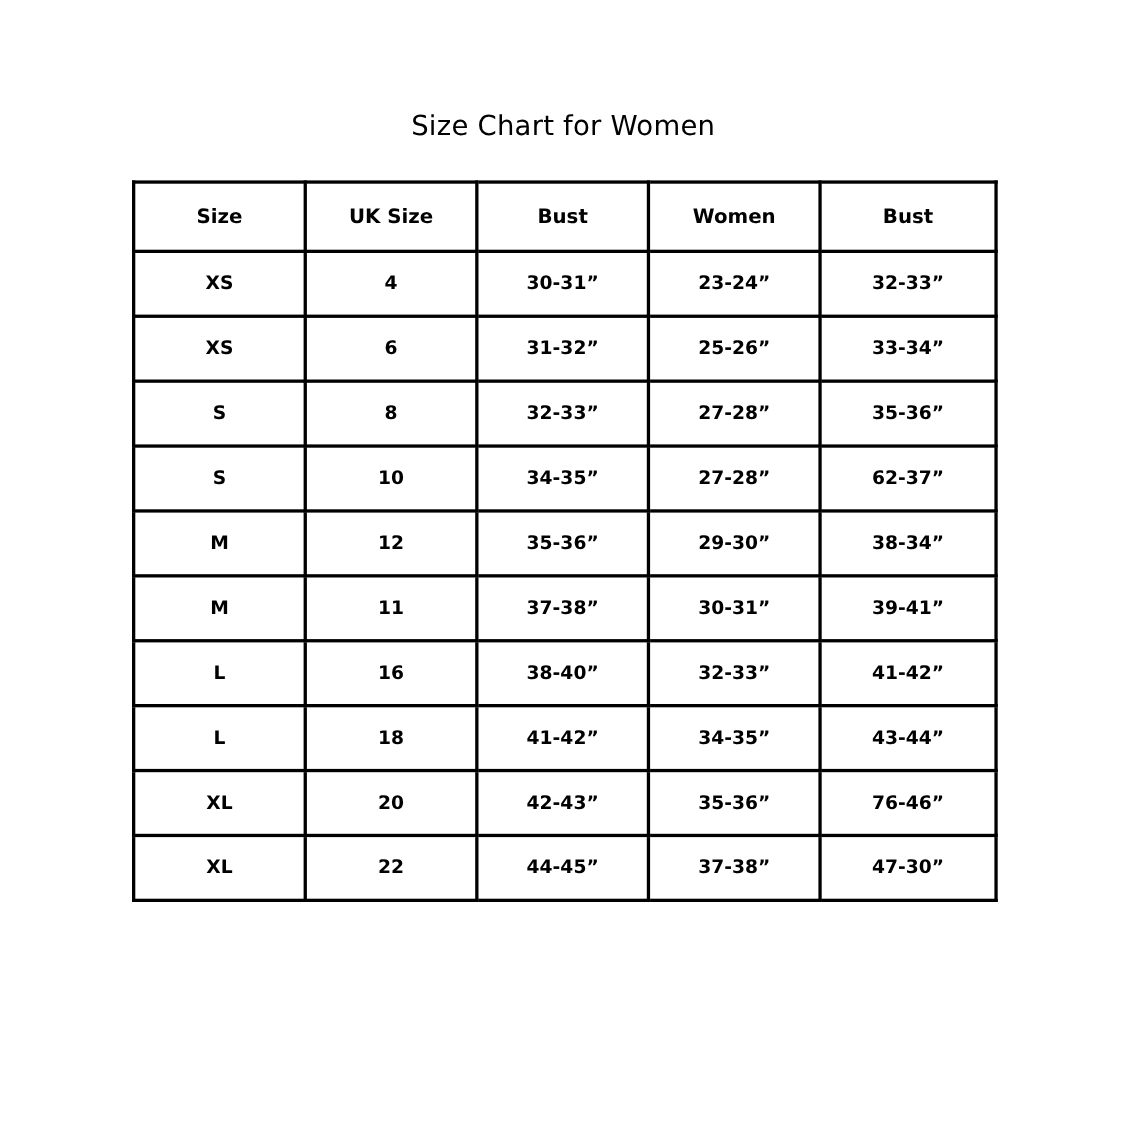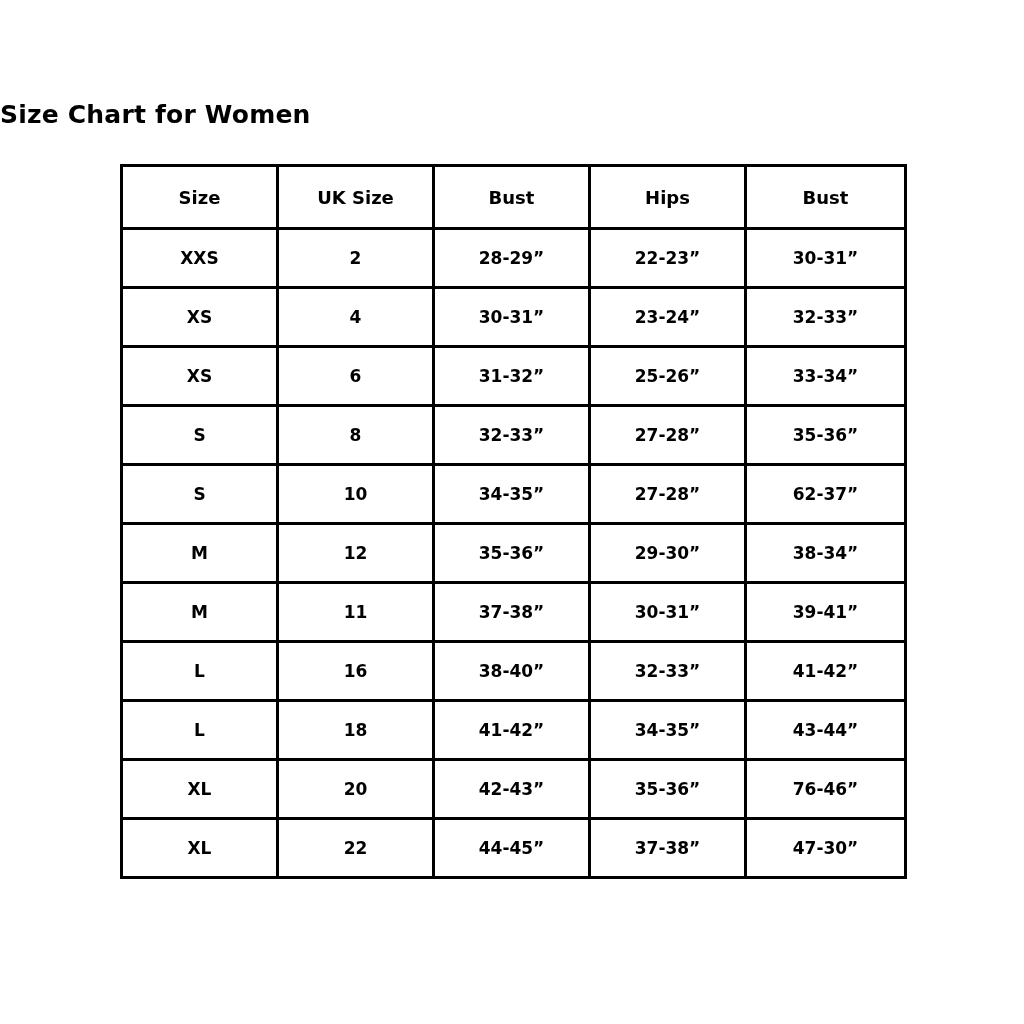"Size Chart for Women" .chart-title { font-weight: bold -> normal; text-align: none -> center }
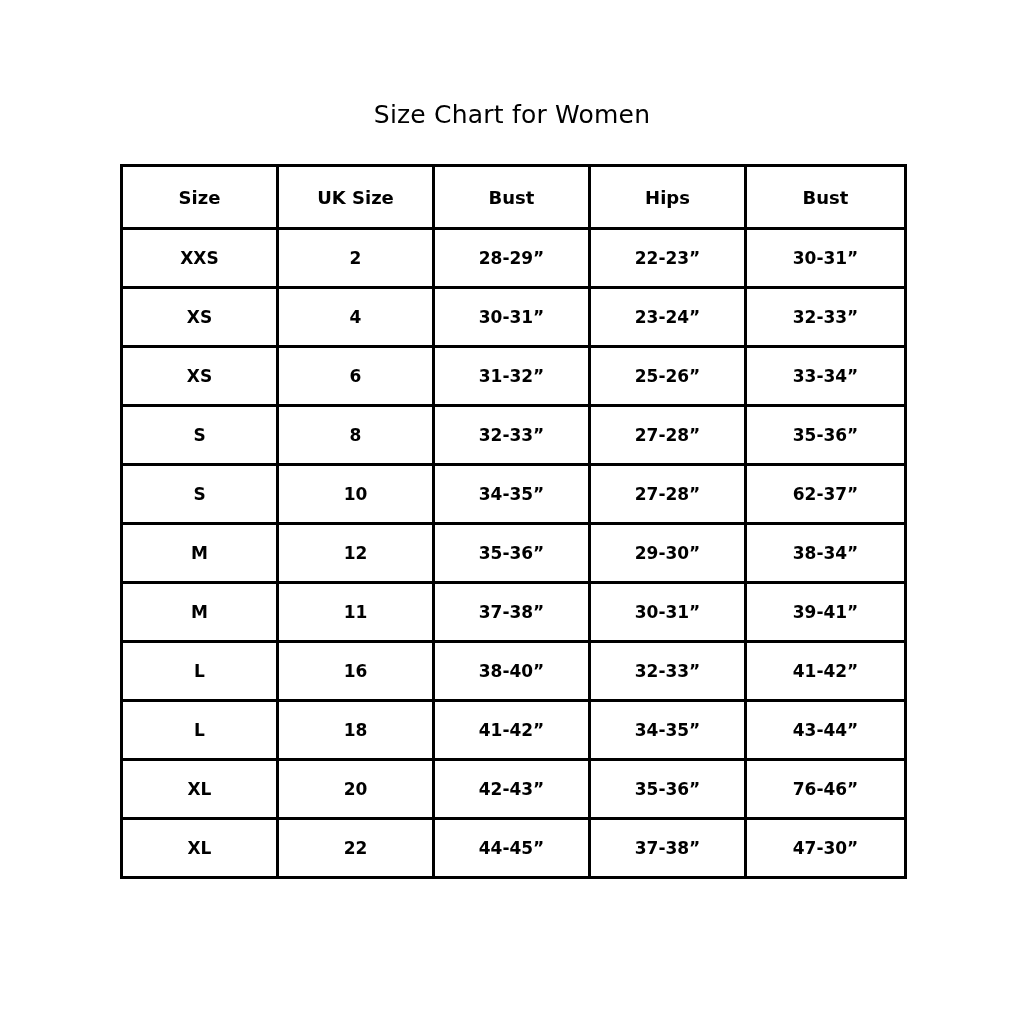"Hips" th { text: Hips -> Women }
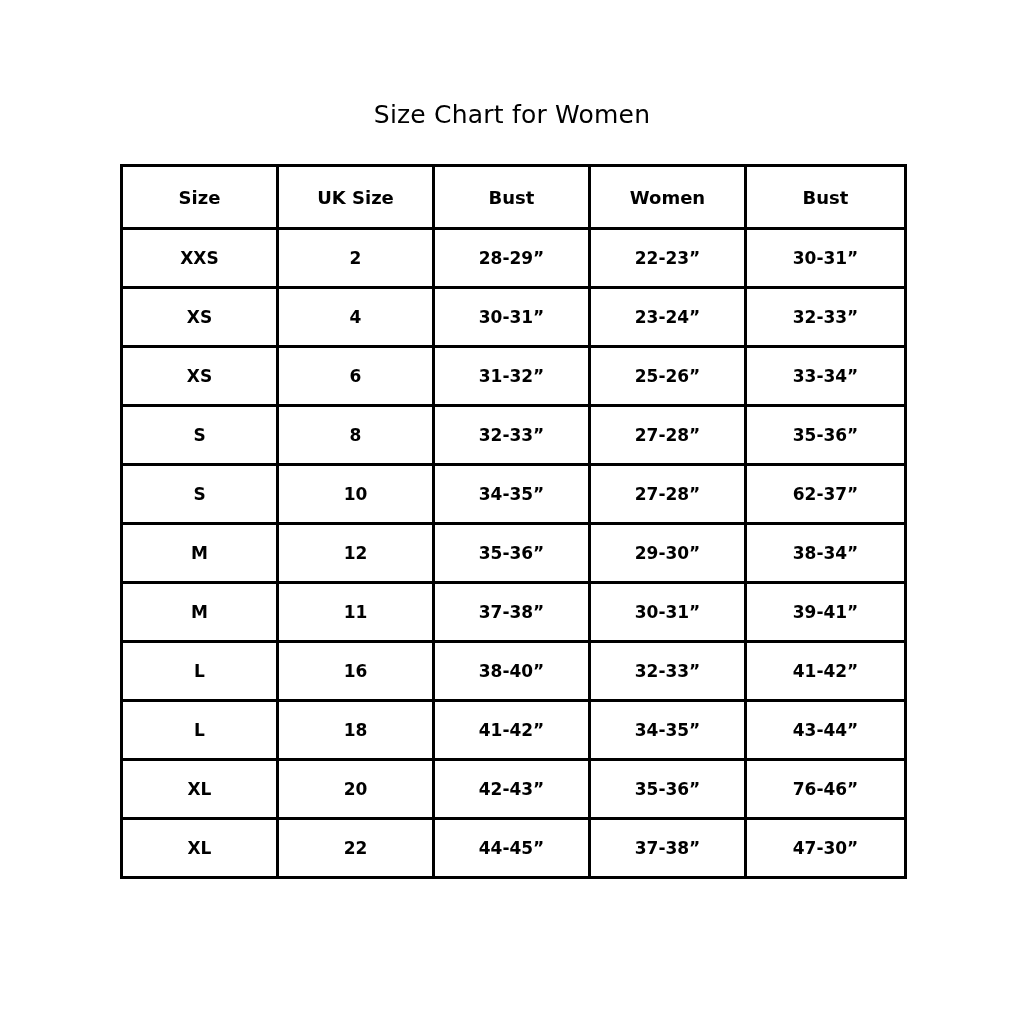"XXS" tr { html: <tr> <td>XXS</td> <td>2</td> <td>28-29”</td> <td>22-23”</td> <td>30-31”</td> </tr> -> none }
